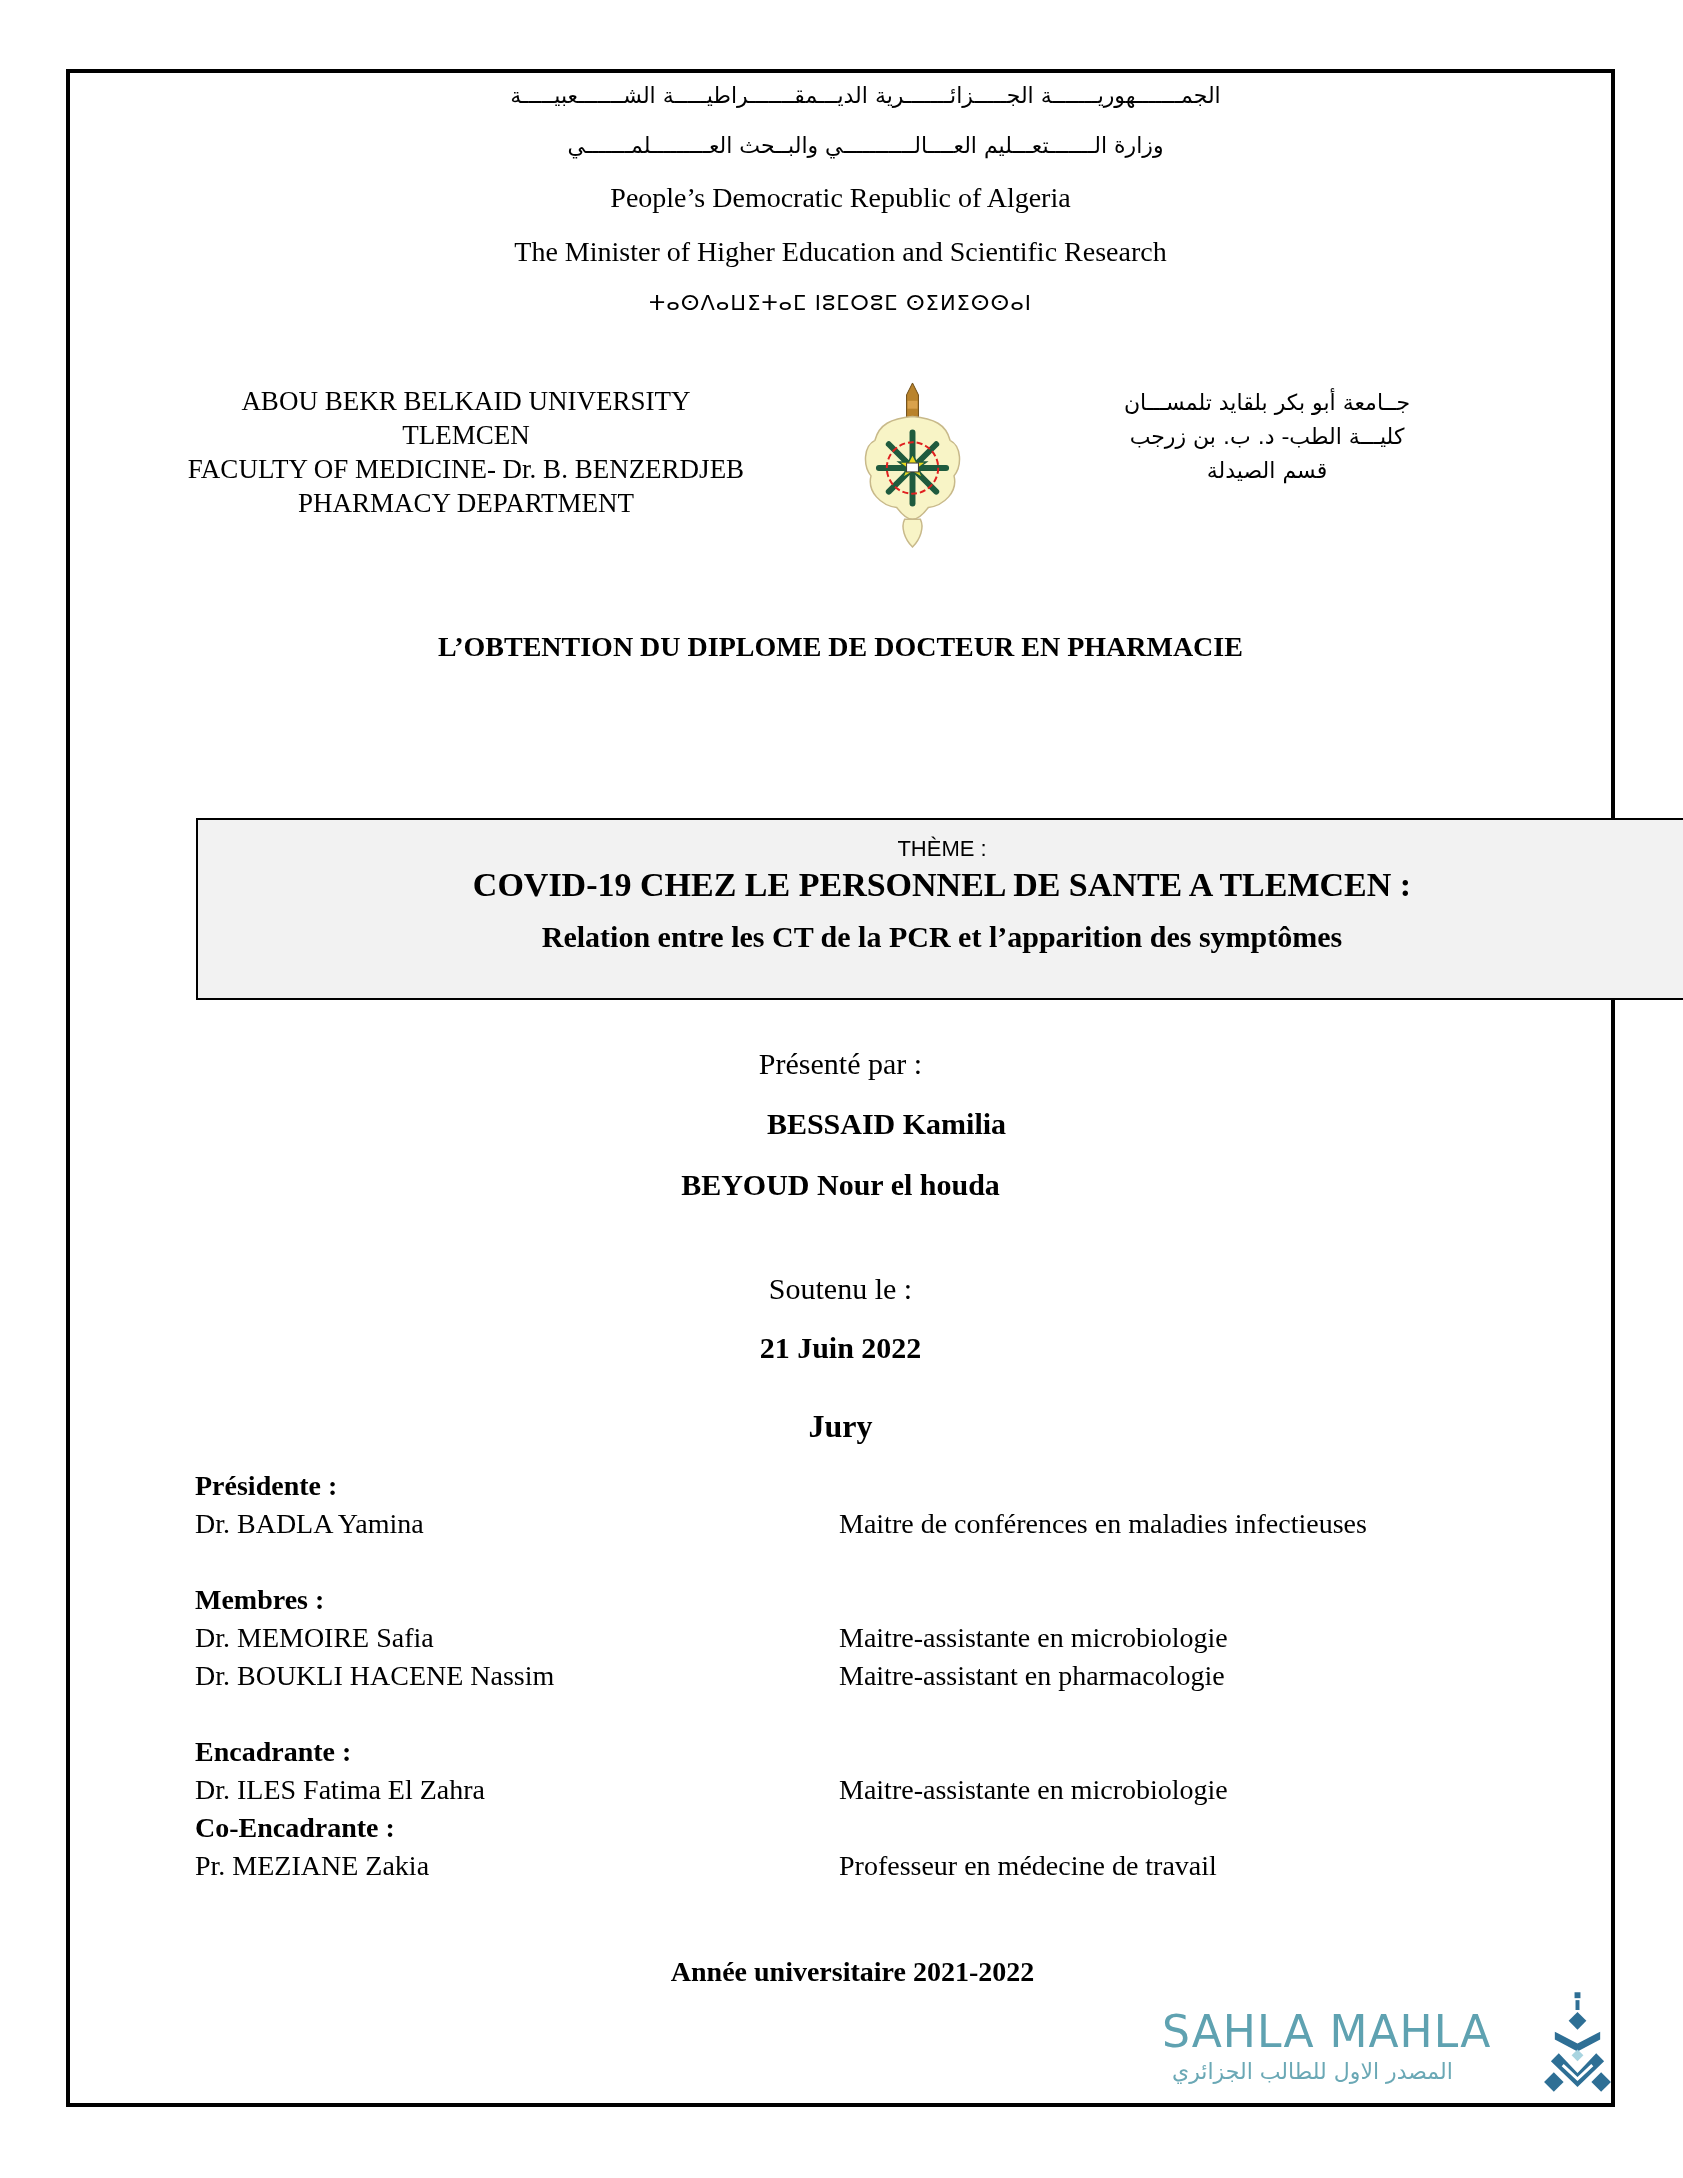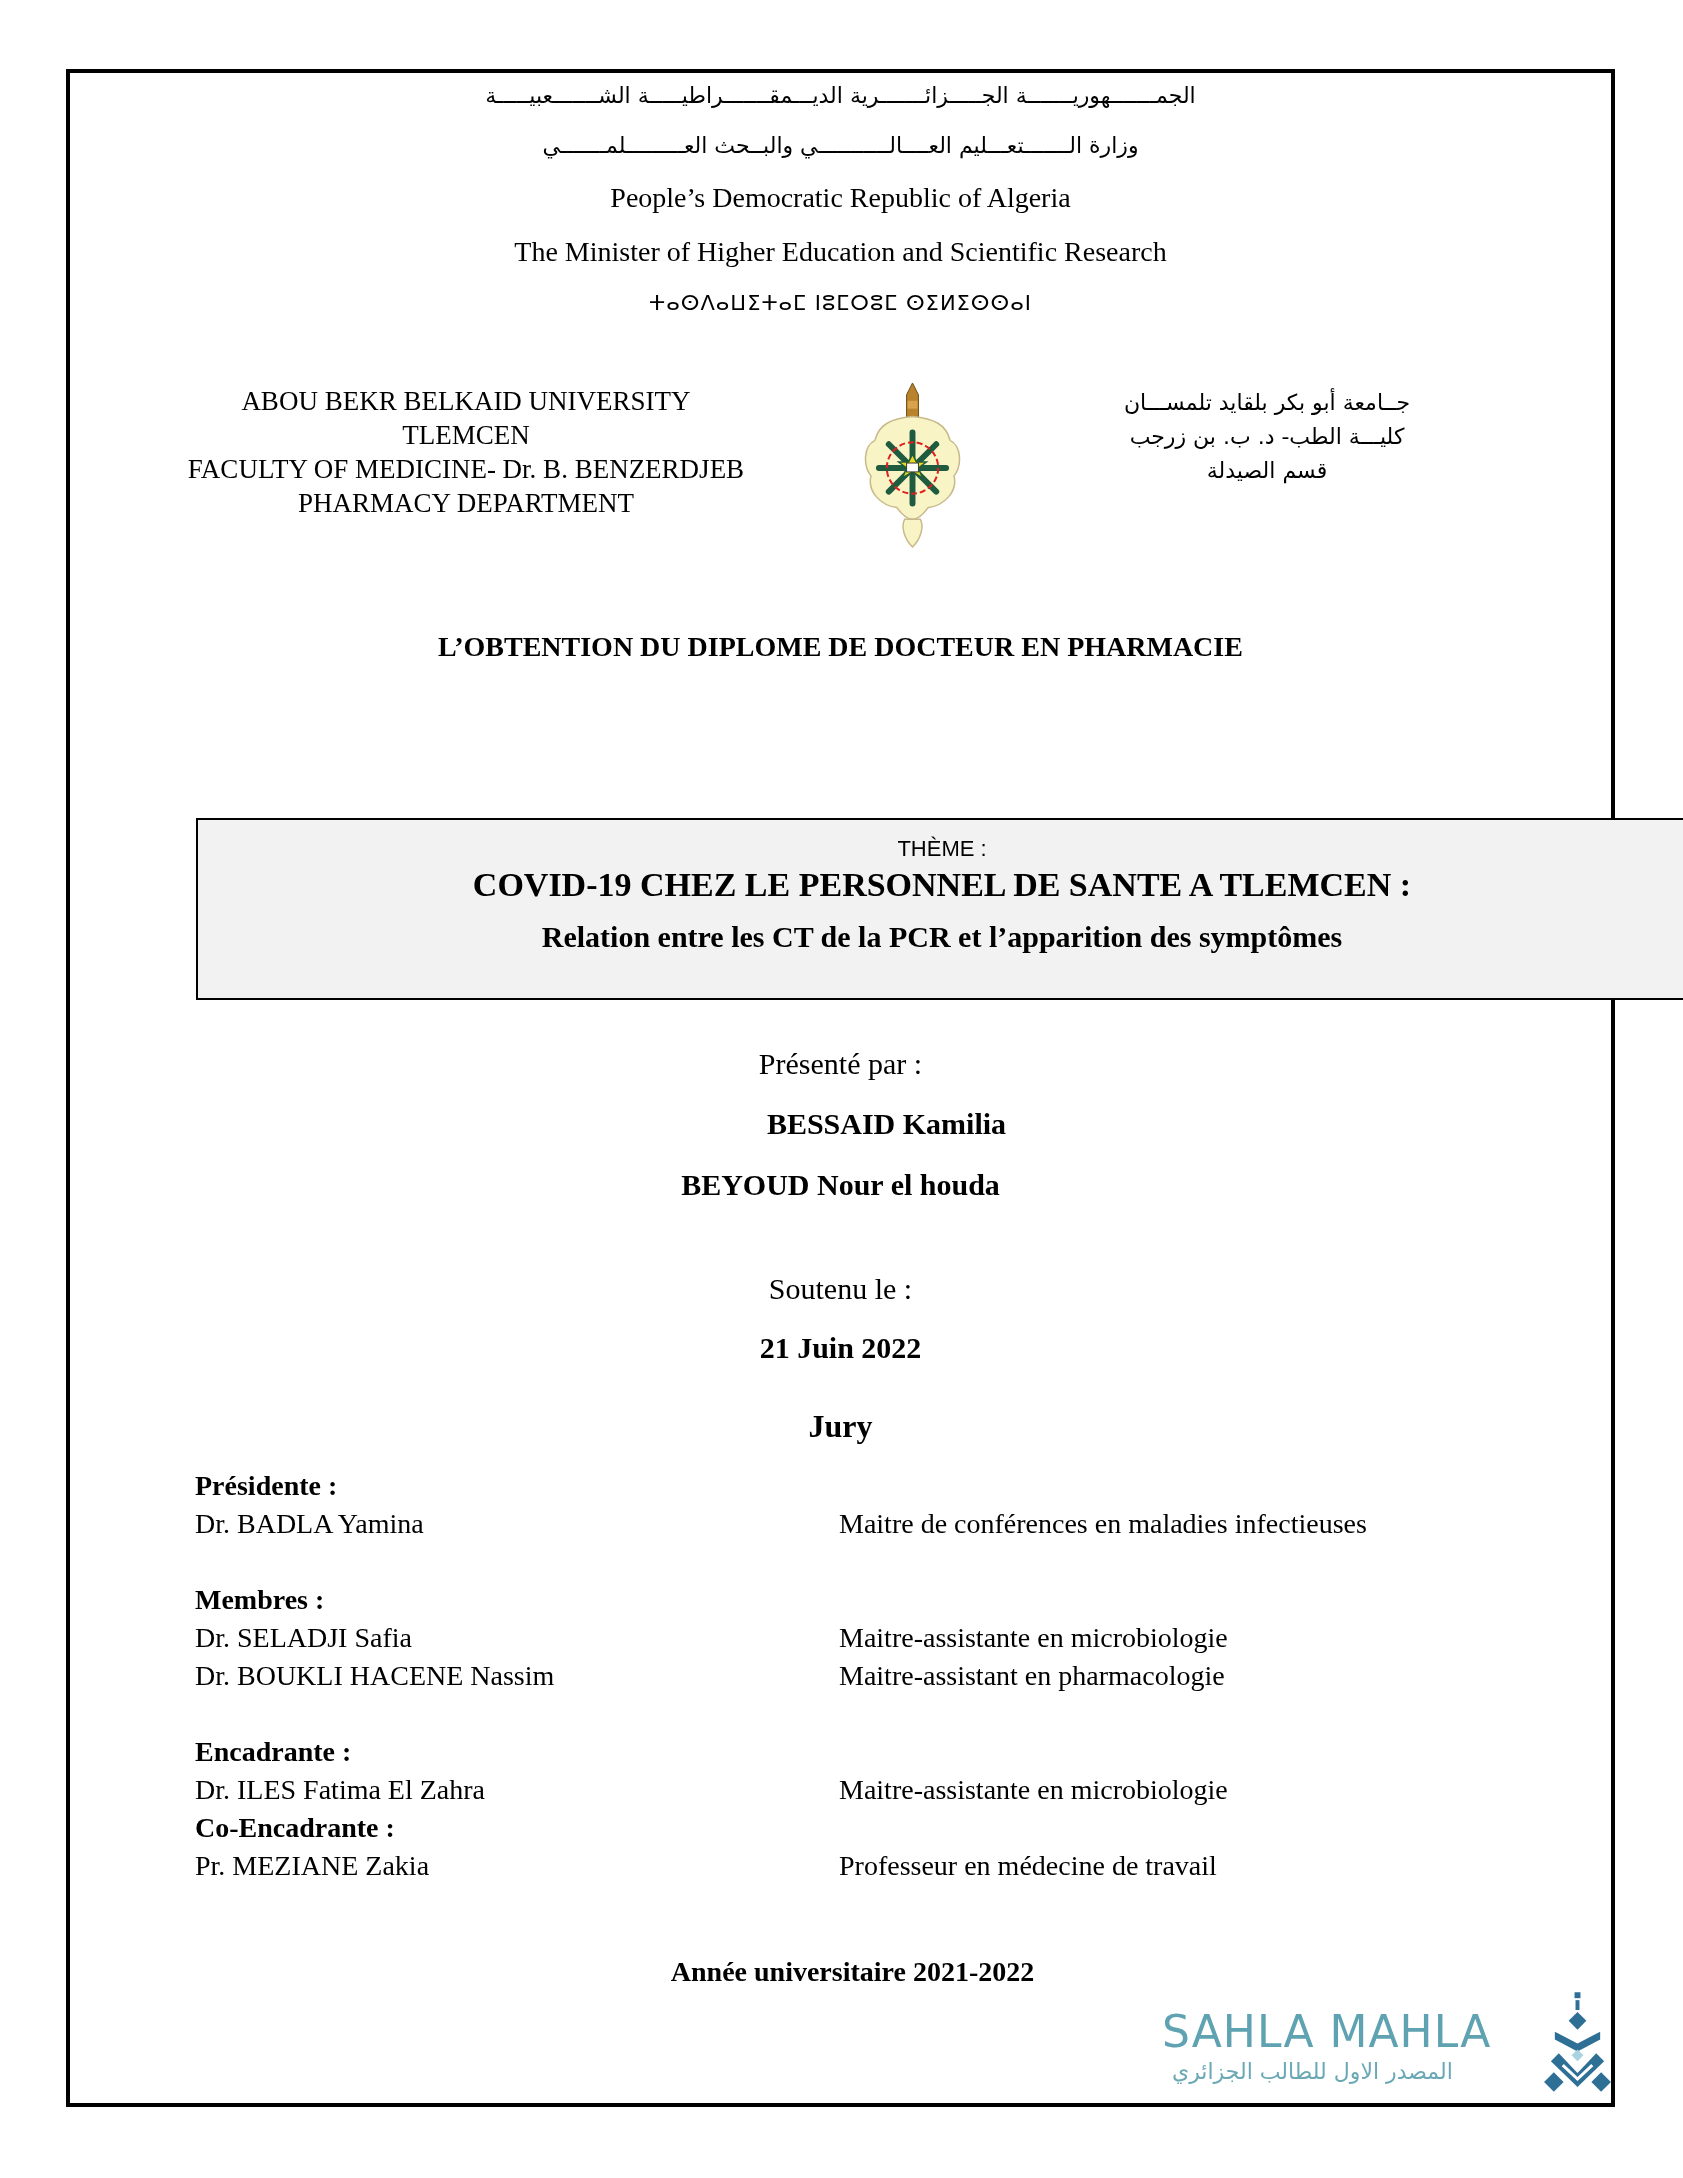"الجمـــــــهوريـــــــة" .hdr-ar { padding-left: none -> 25px }
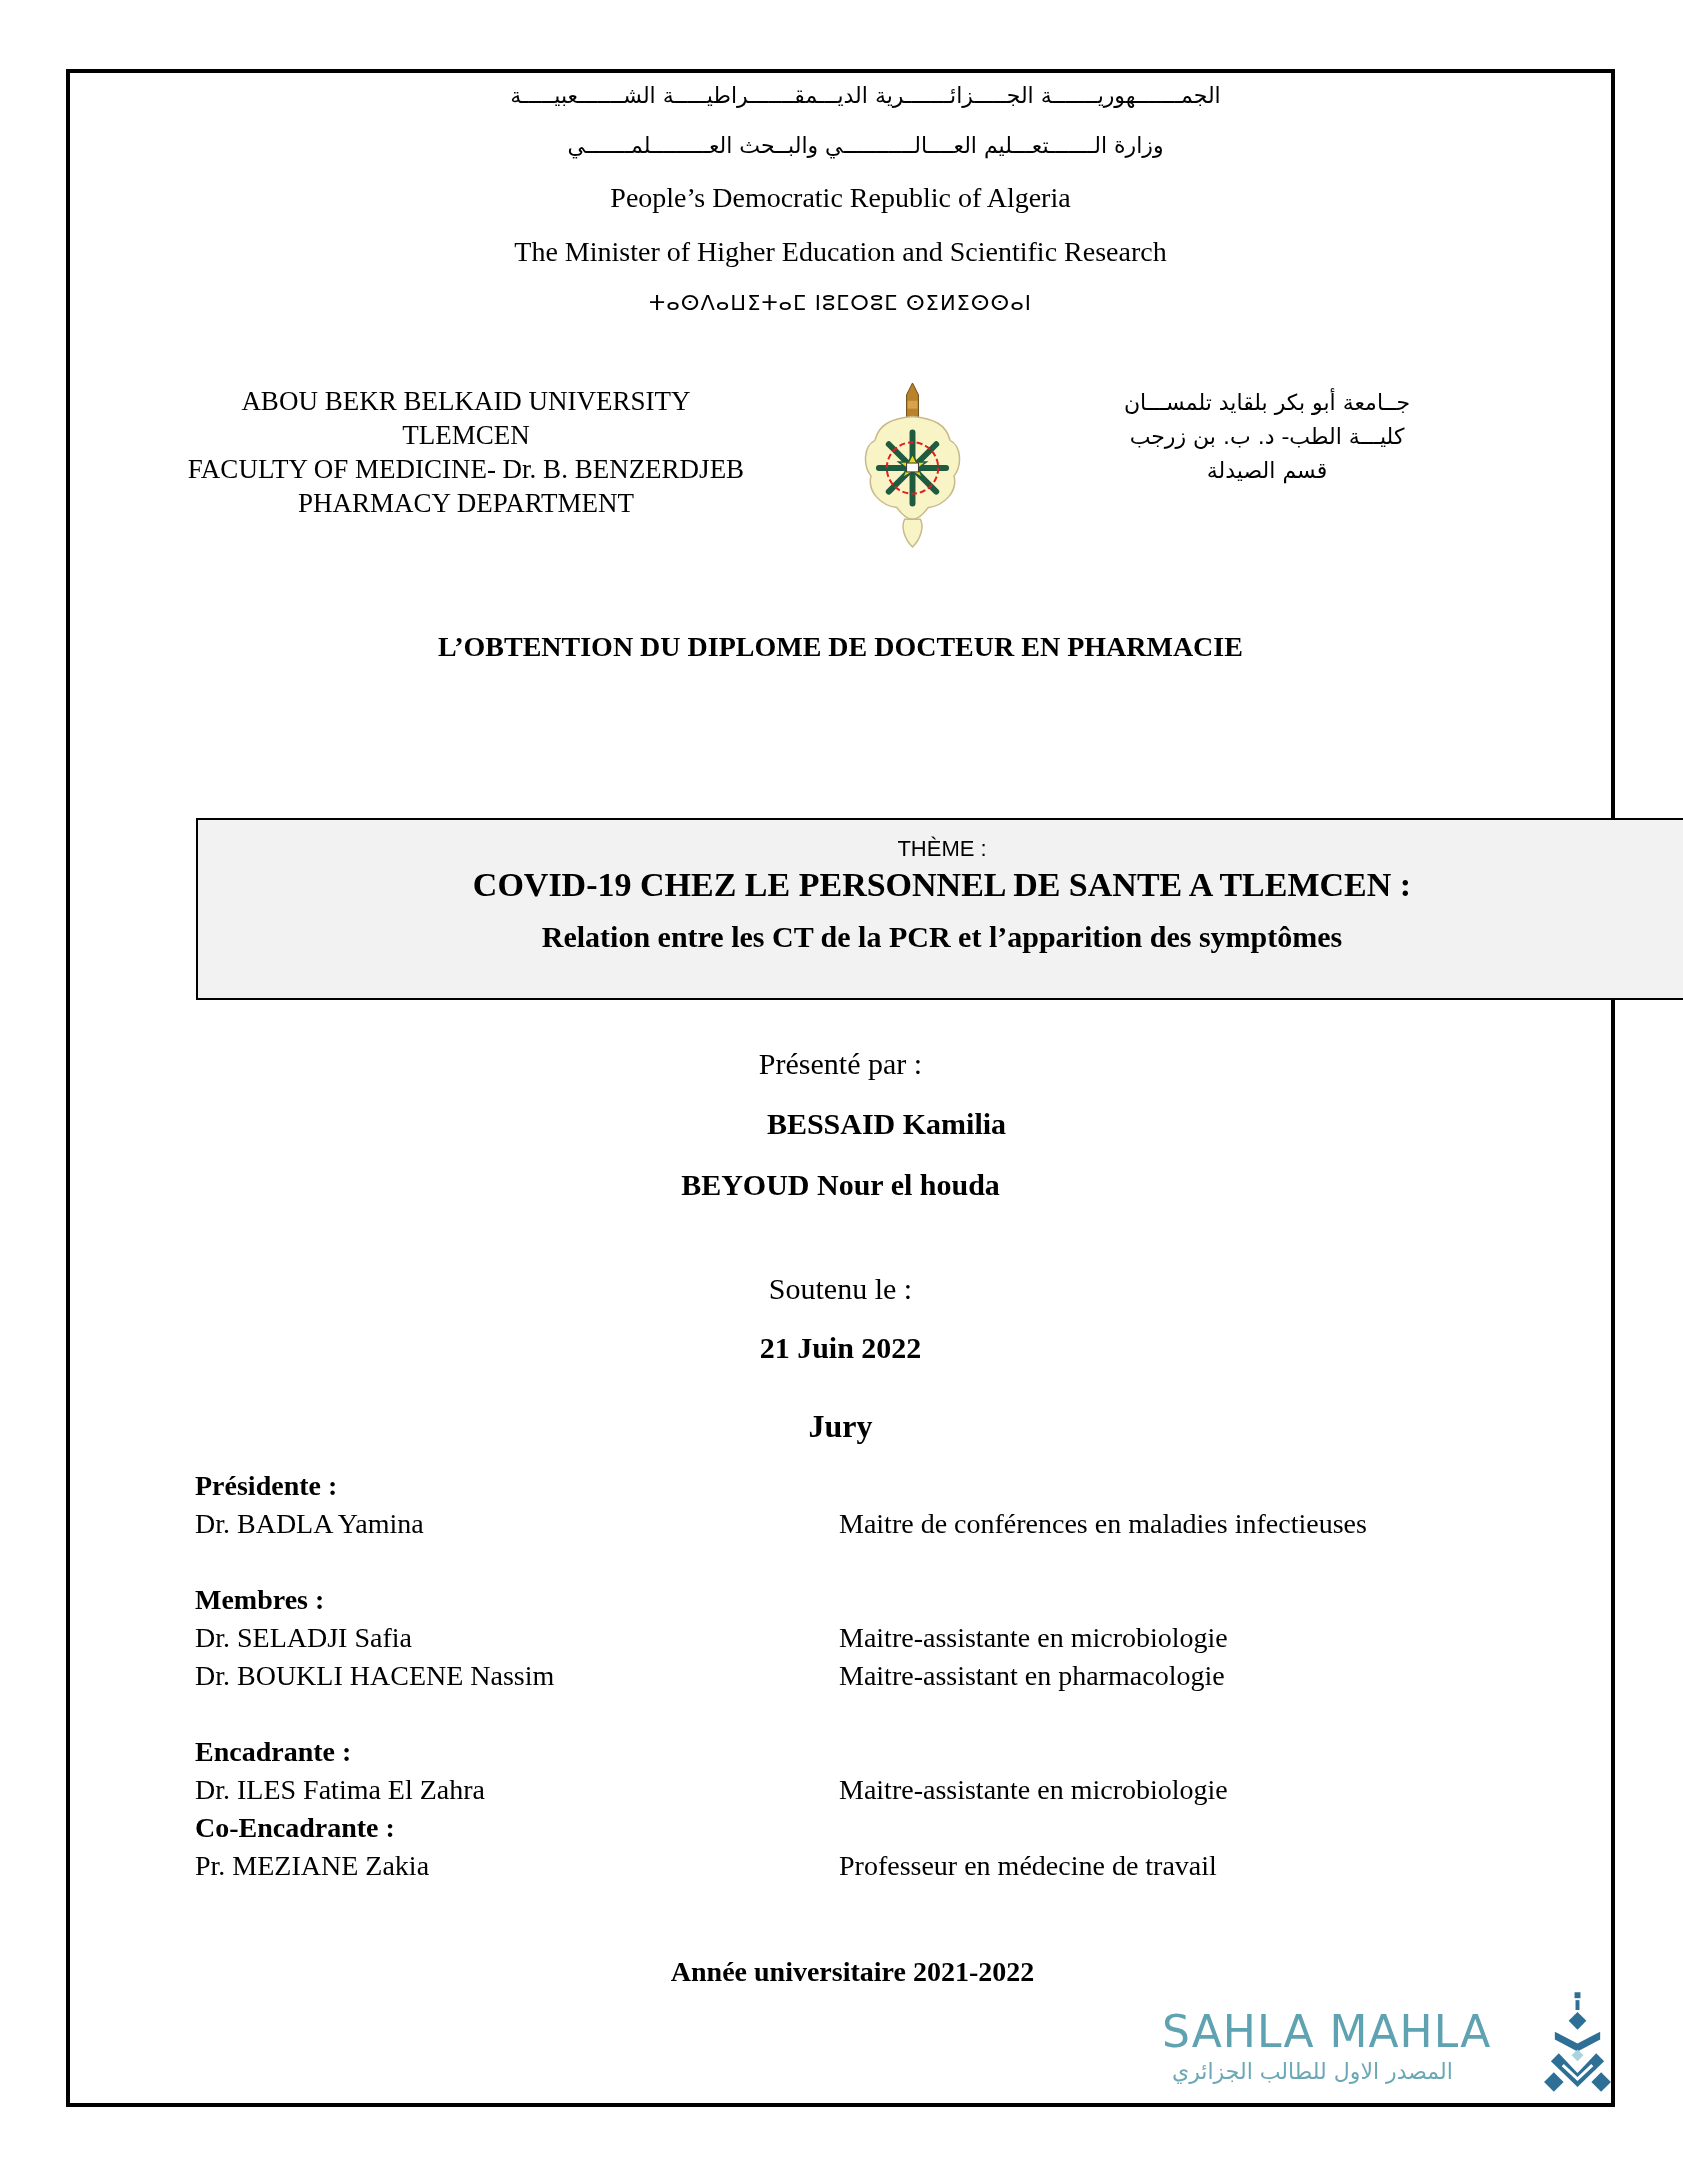"Dr. SELADJI Safia" div.name { text: SELADJI -> MEMOIRE }
